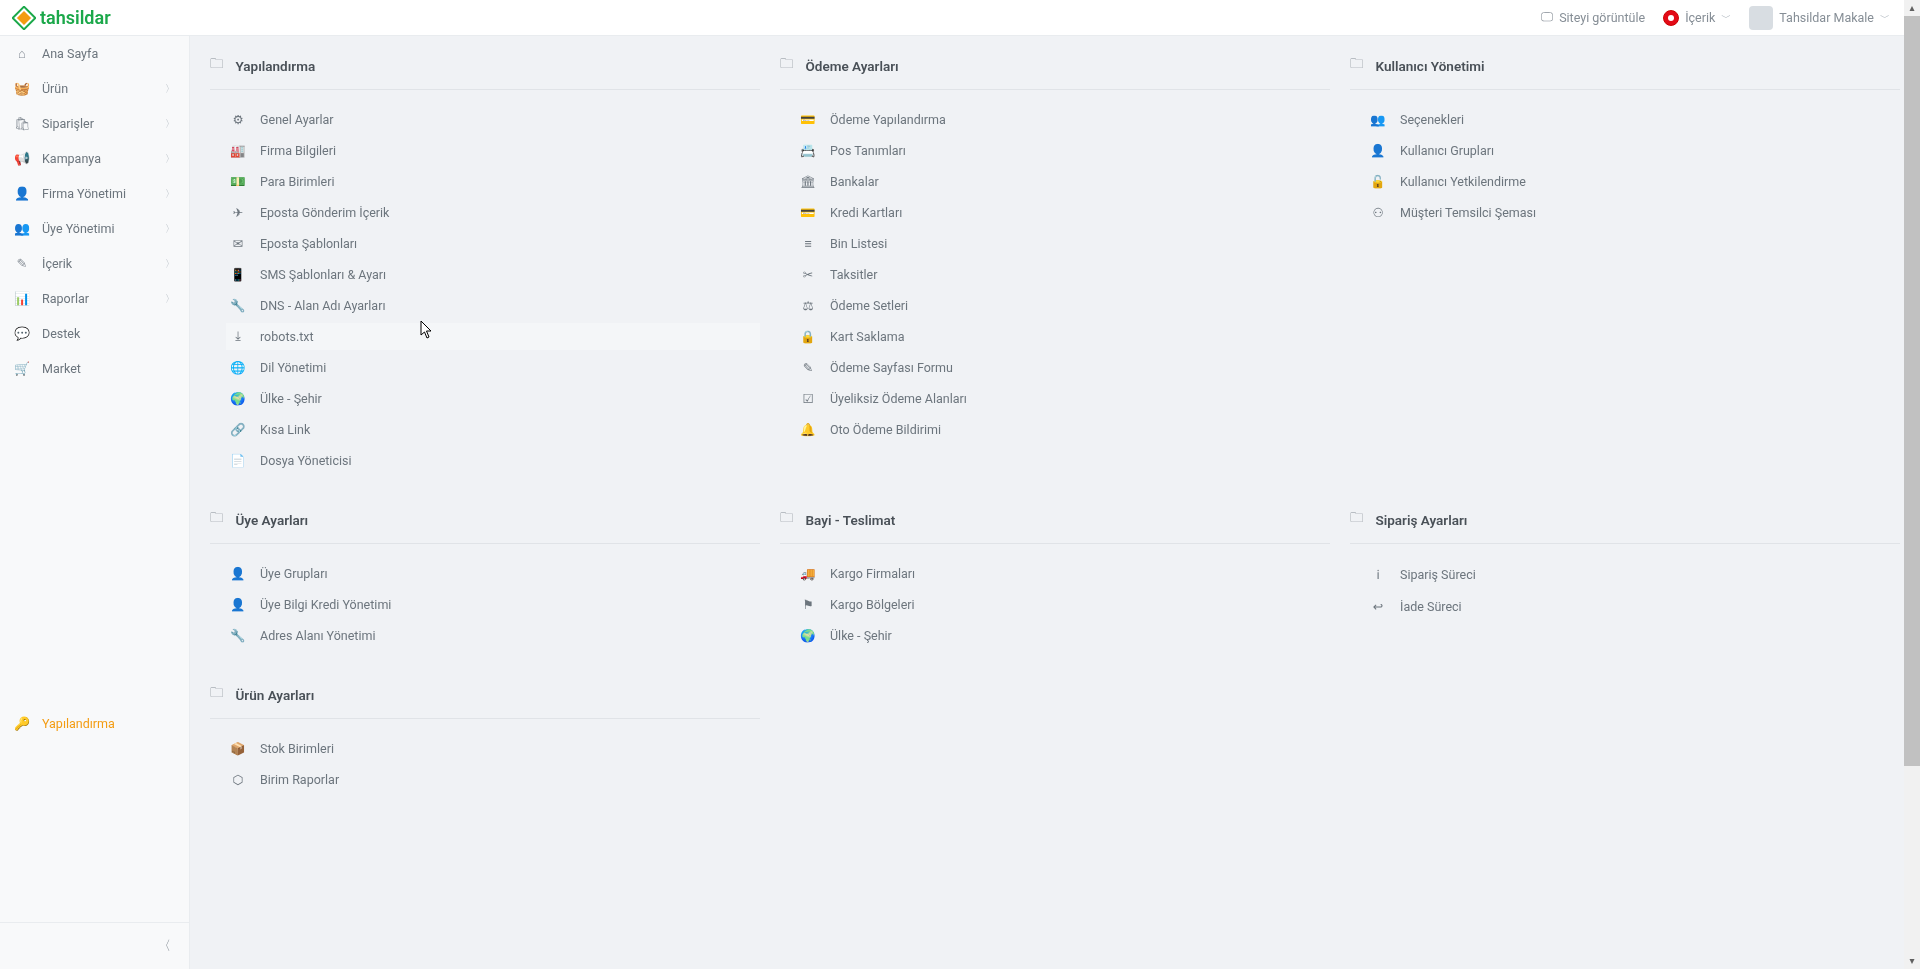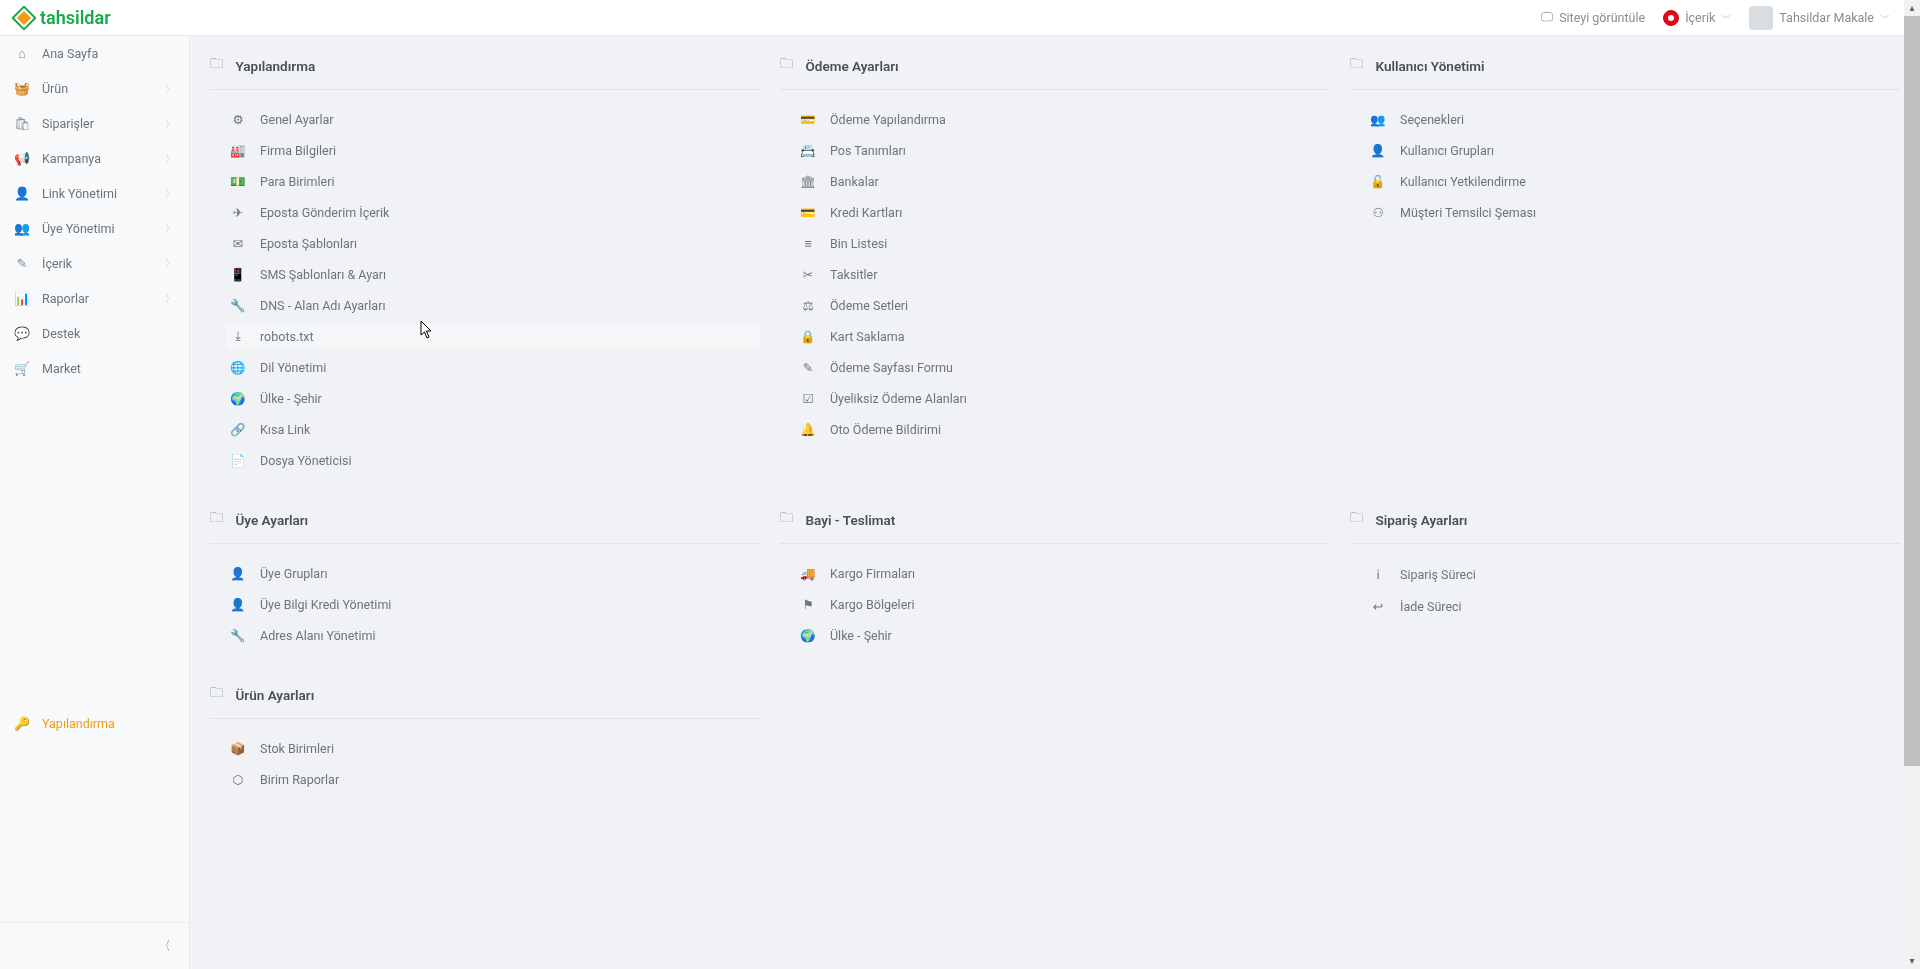"Link Yönetimi" span { text: Link -> Firma }
